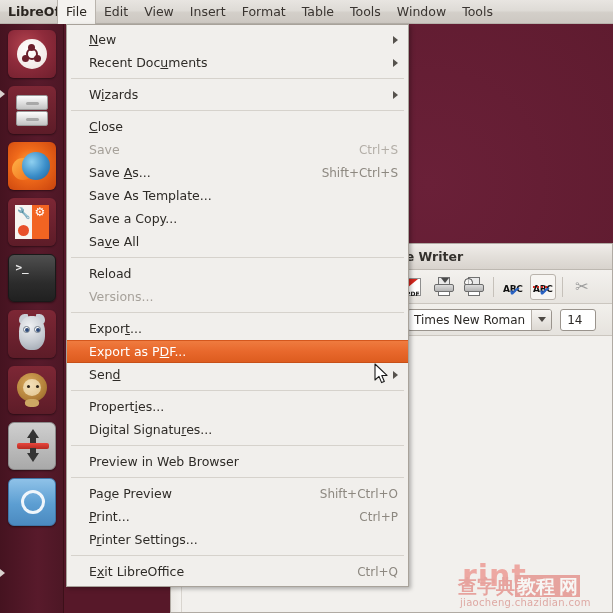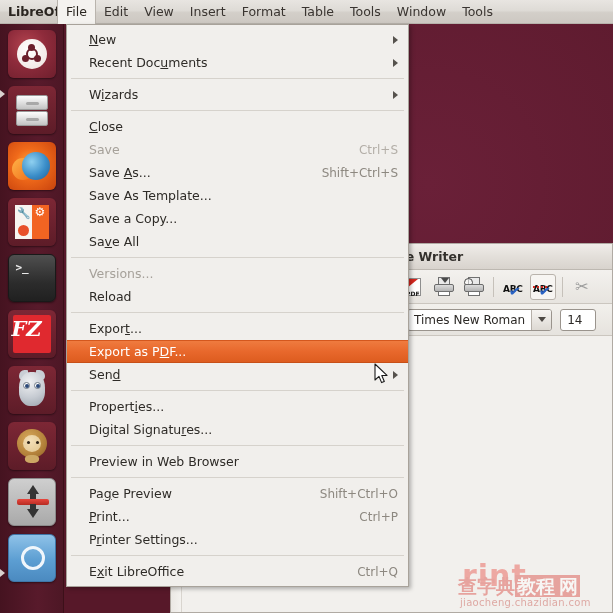"Versions..." div.mi { order: before "Reload" -> after "Reload" }
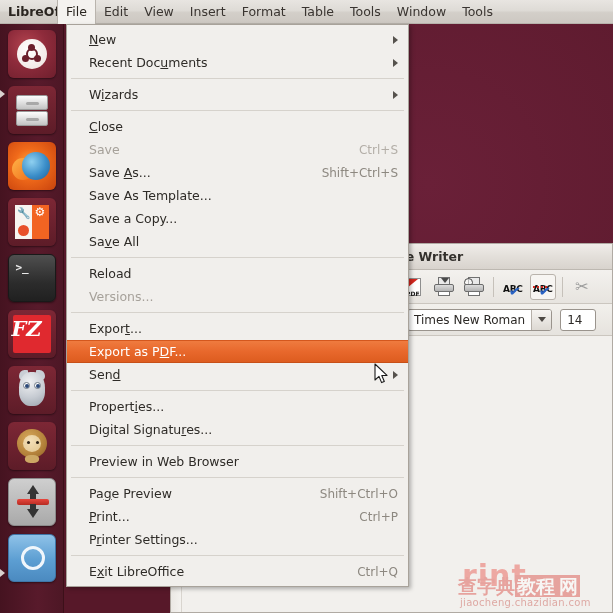"FZ" div.launcher-icon { html: <div> <span></span> <span>FZ</span> </div> -> none }
